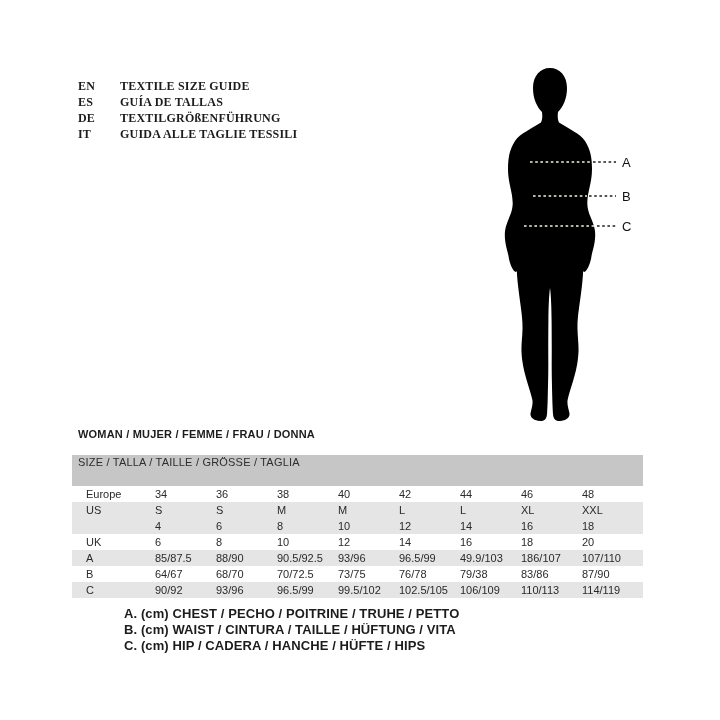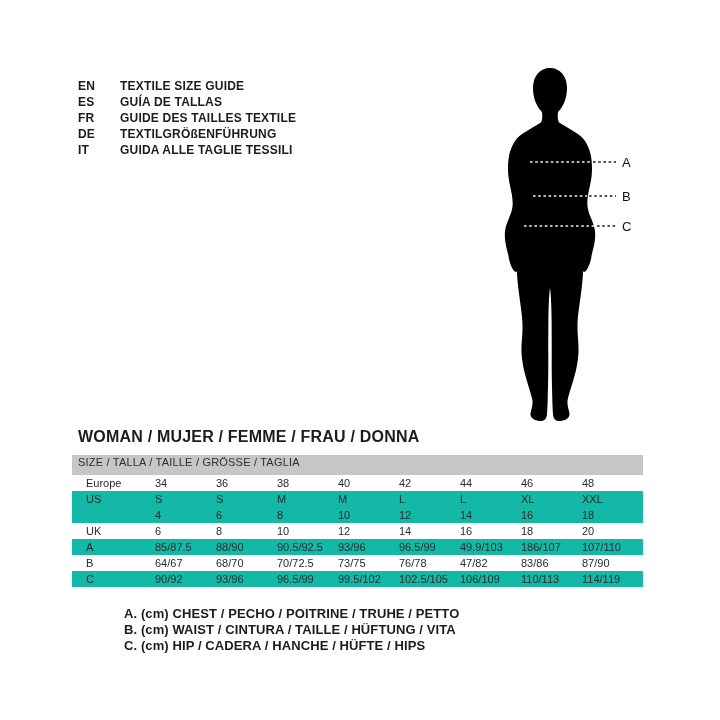"EN" .lang-row { font-family: none -> Liberation Serif, serif }
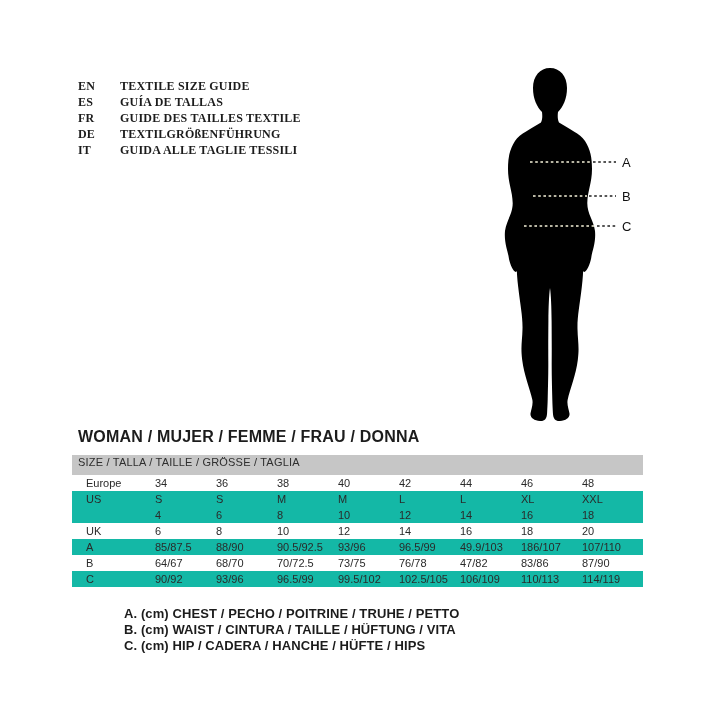"FR" div.lang-row { html: <div> <span>FR</span> <span>GUIDE DES TAILLES TEXTILE</span> </div> -> none }
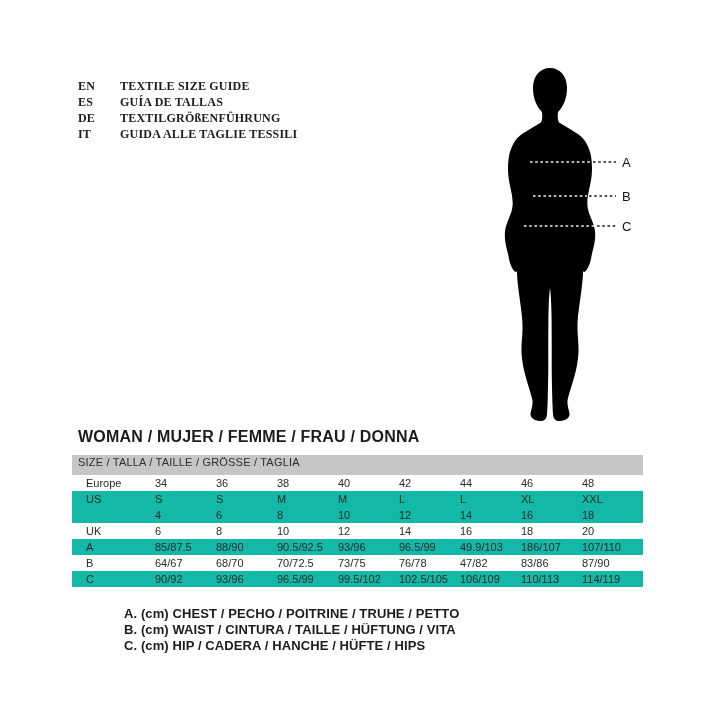"WOMAN / MUJER / FEMME" #woman-label { font-size: 16px -> 11px }
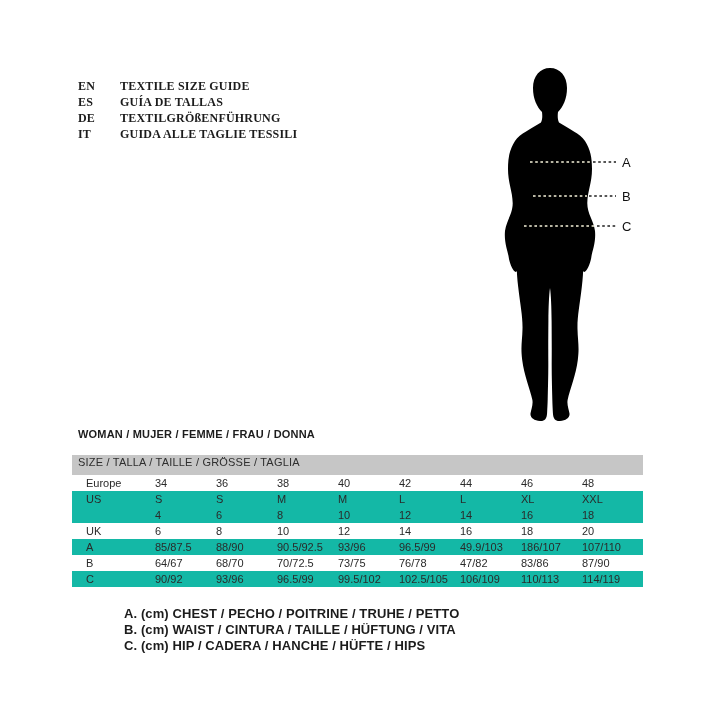"SIZE / TALLA / TAILLE" #table-header { height: 20px -> 31px }
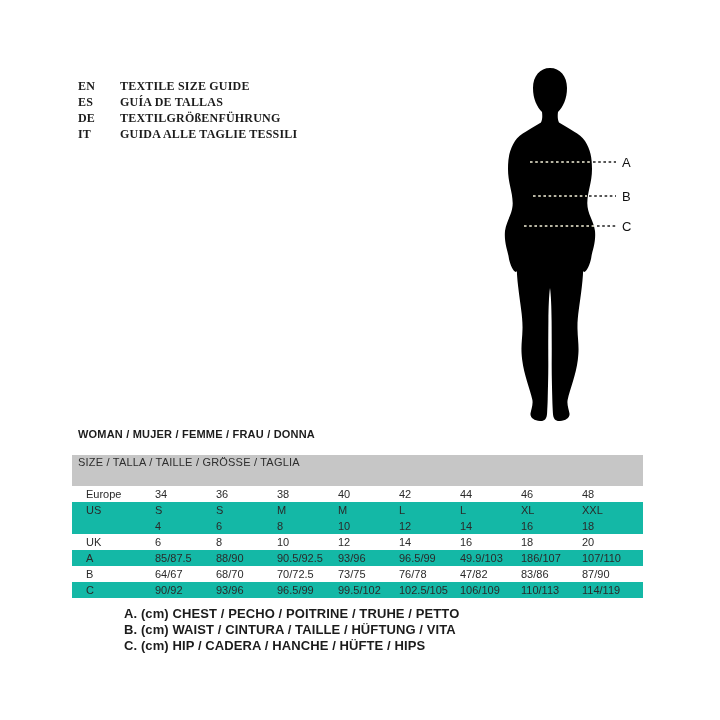"US" .trow.shade { background: #14b8a6 -> #e5e5e5 }
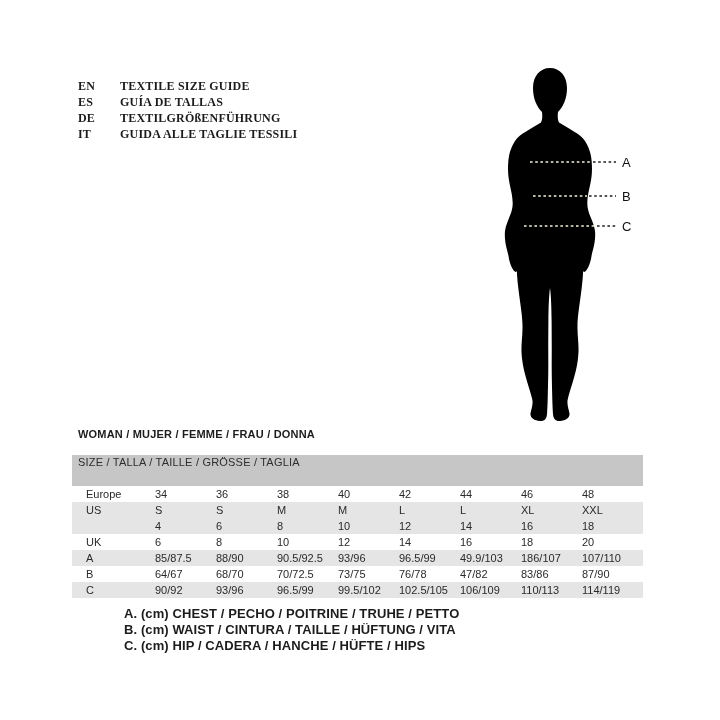"47/82" span.rc { text: 47/82 -> 79/38 }
